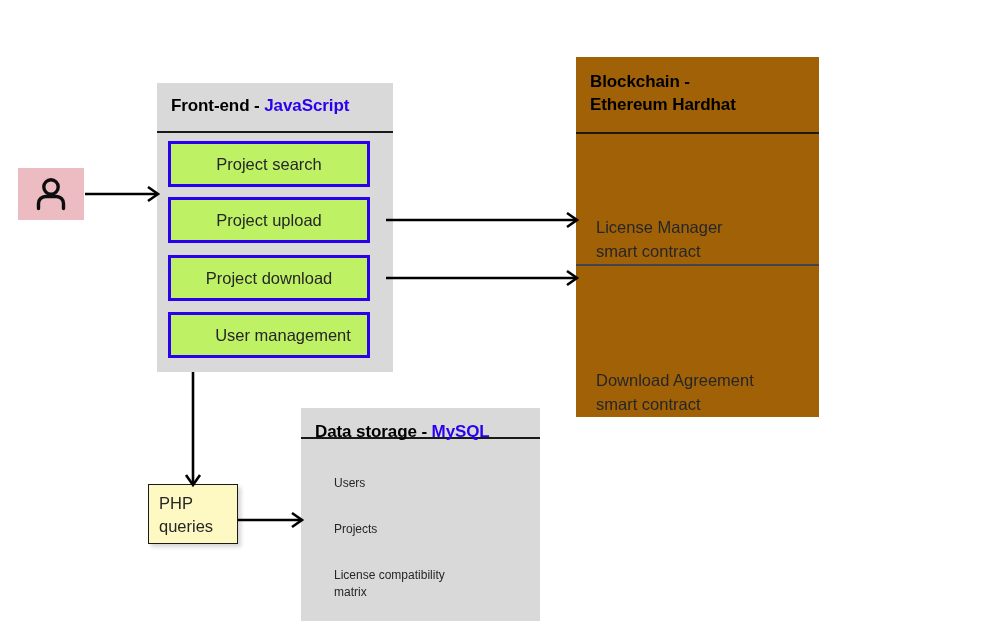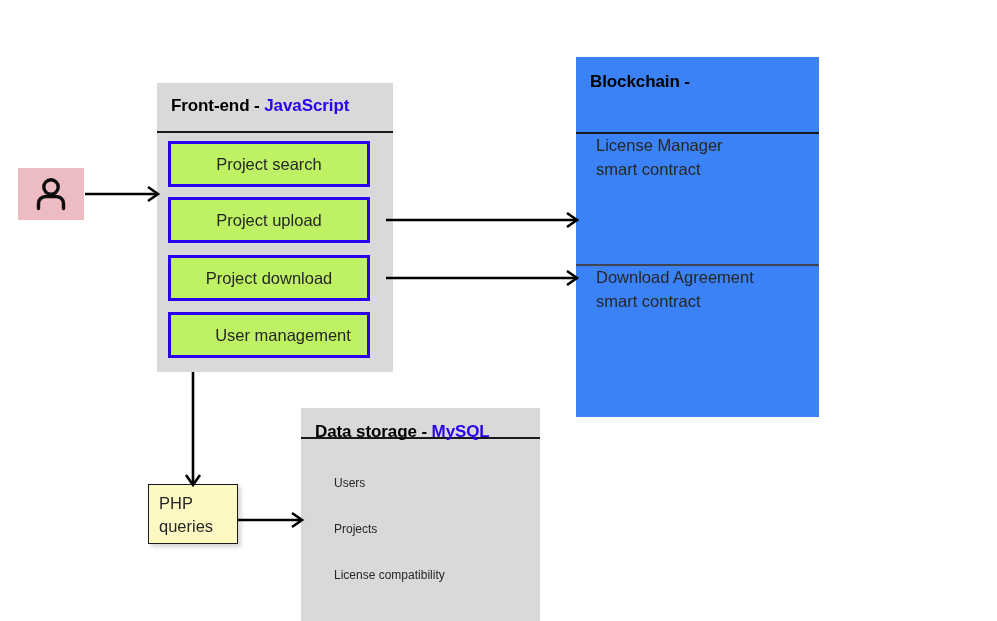"Blockchain -" #blockchain-panel { background: #3b82f6 -> #a16207 }
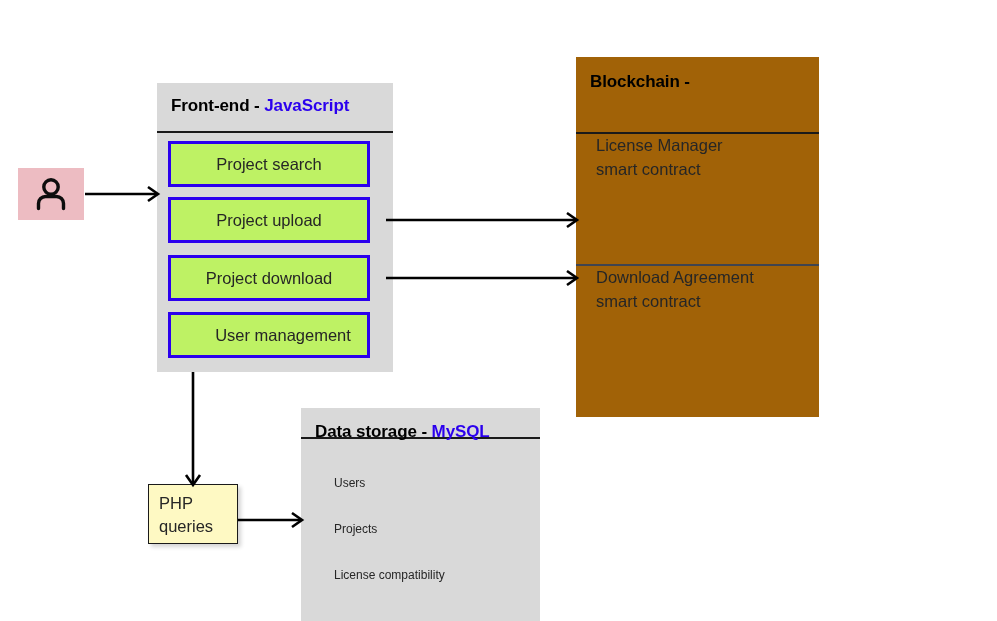"Ethereum Hardhat" div { html: none -> <div>Ethereum Hardhat</div> }
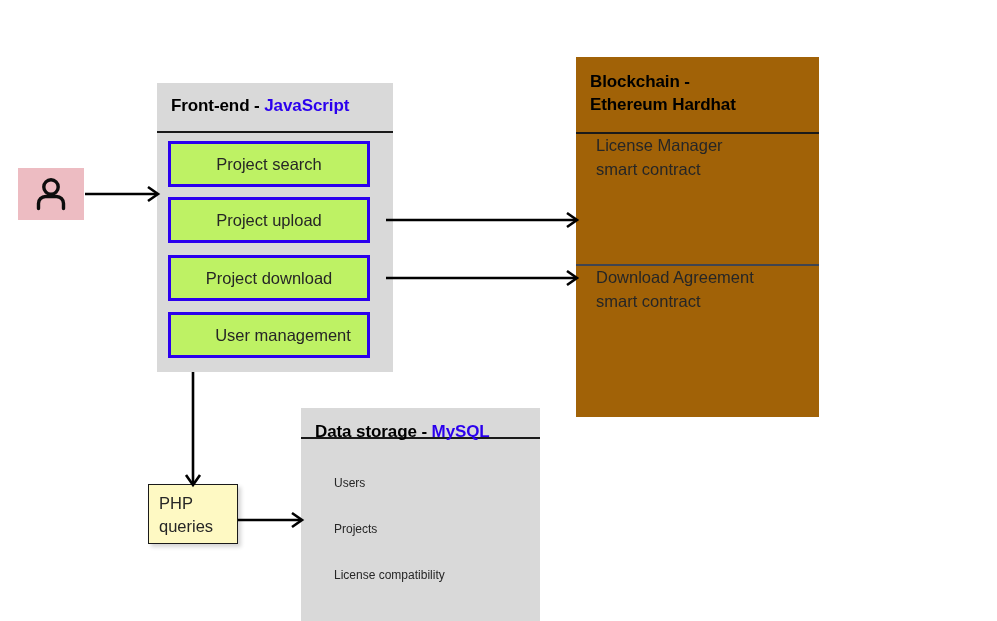"License Manager" .bc-section { align-items: flex-start -> flex-end }
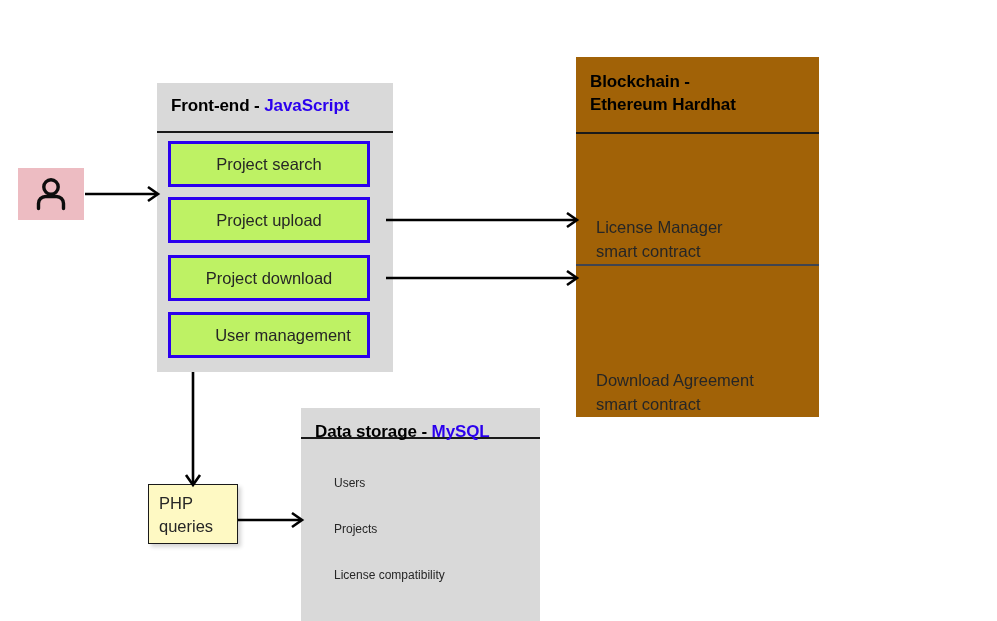"matrix" div { html: none -> <div>matrix</div> }
